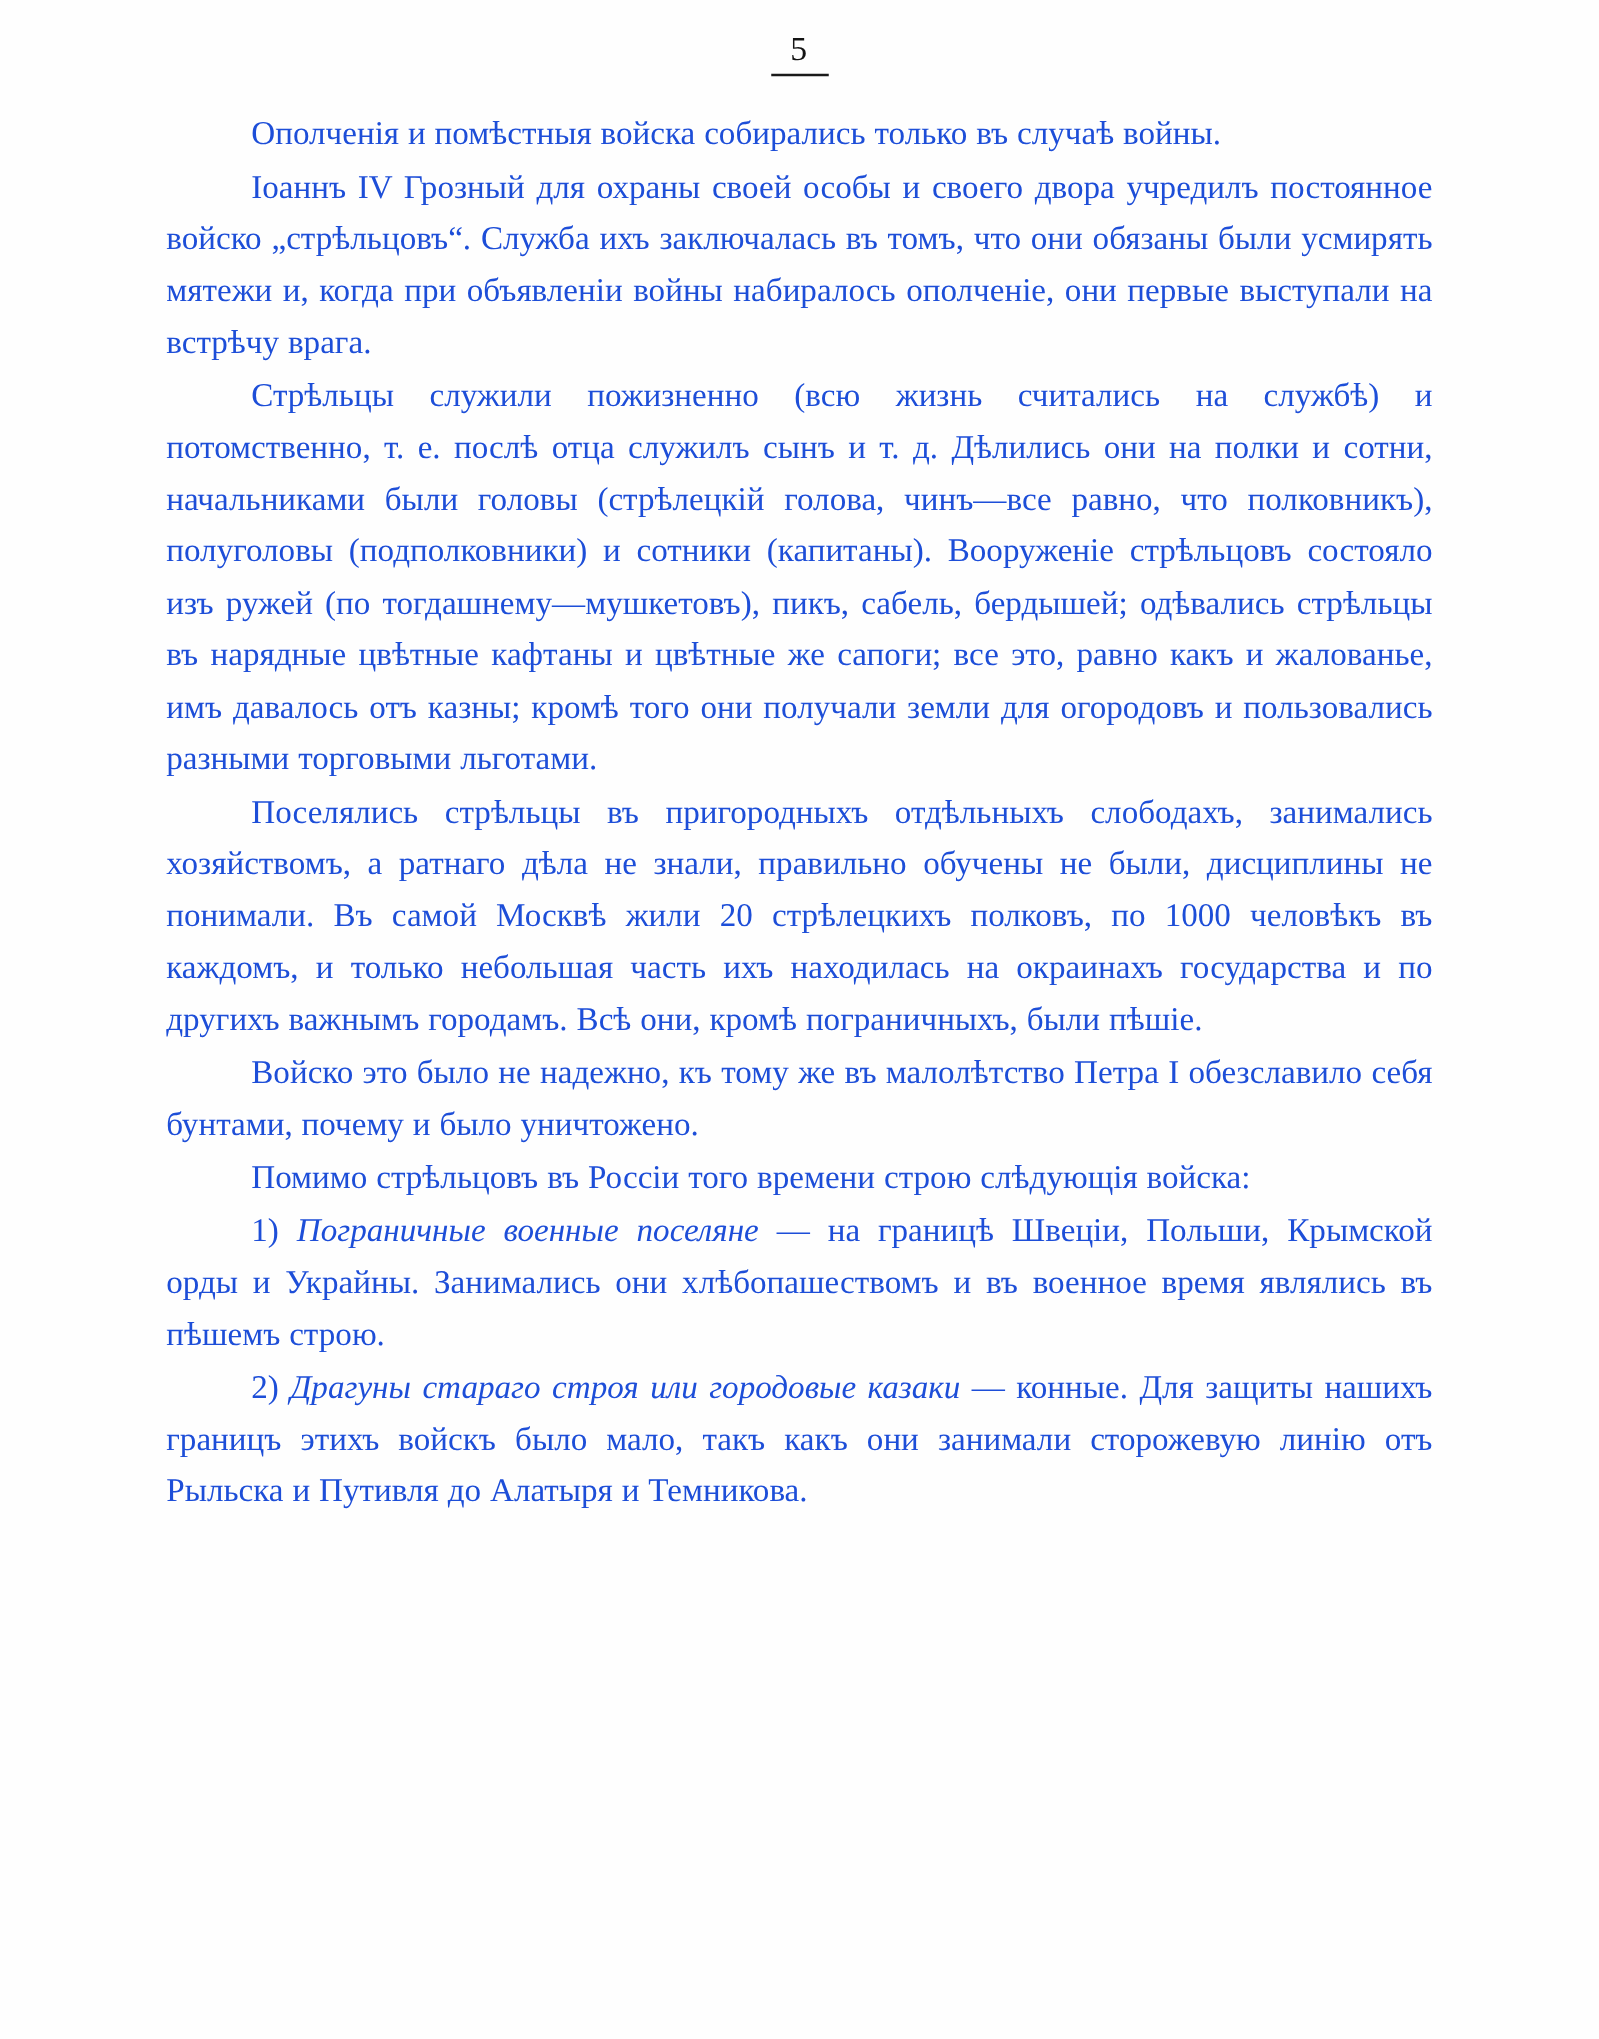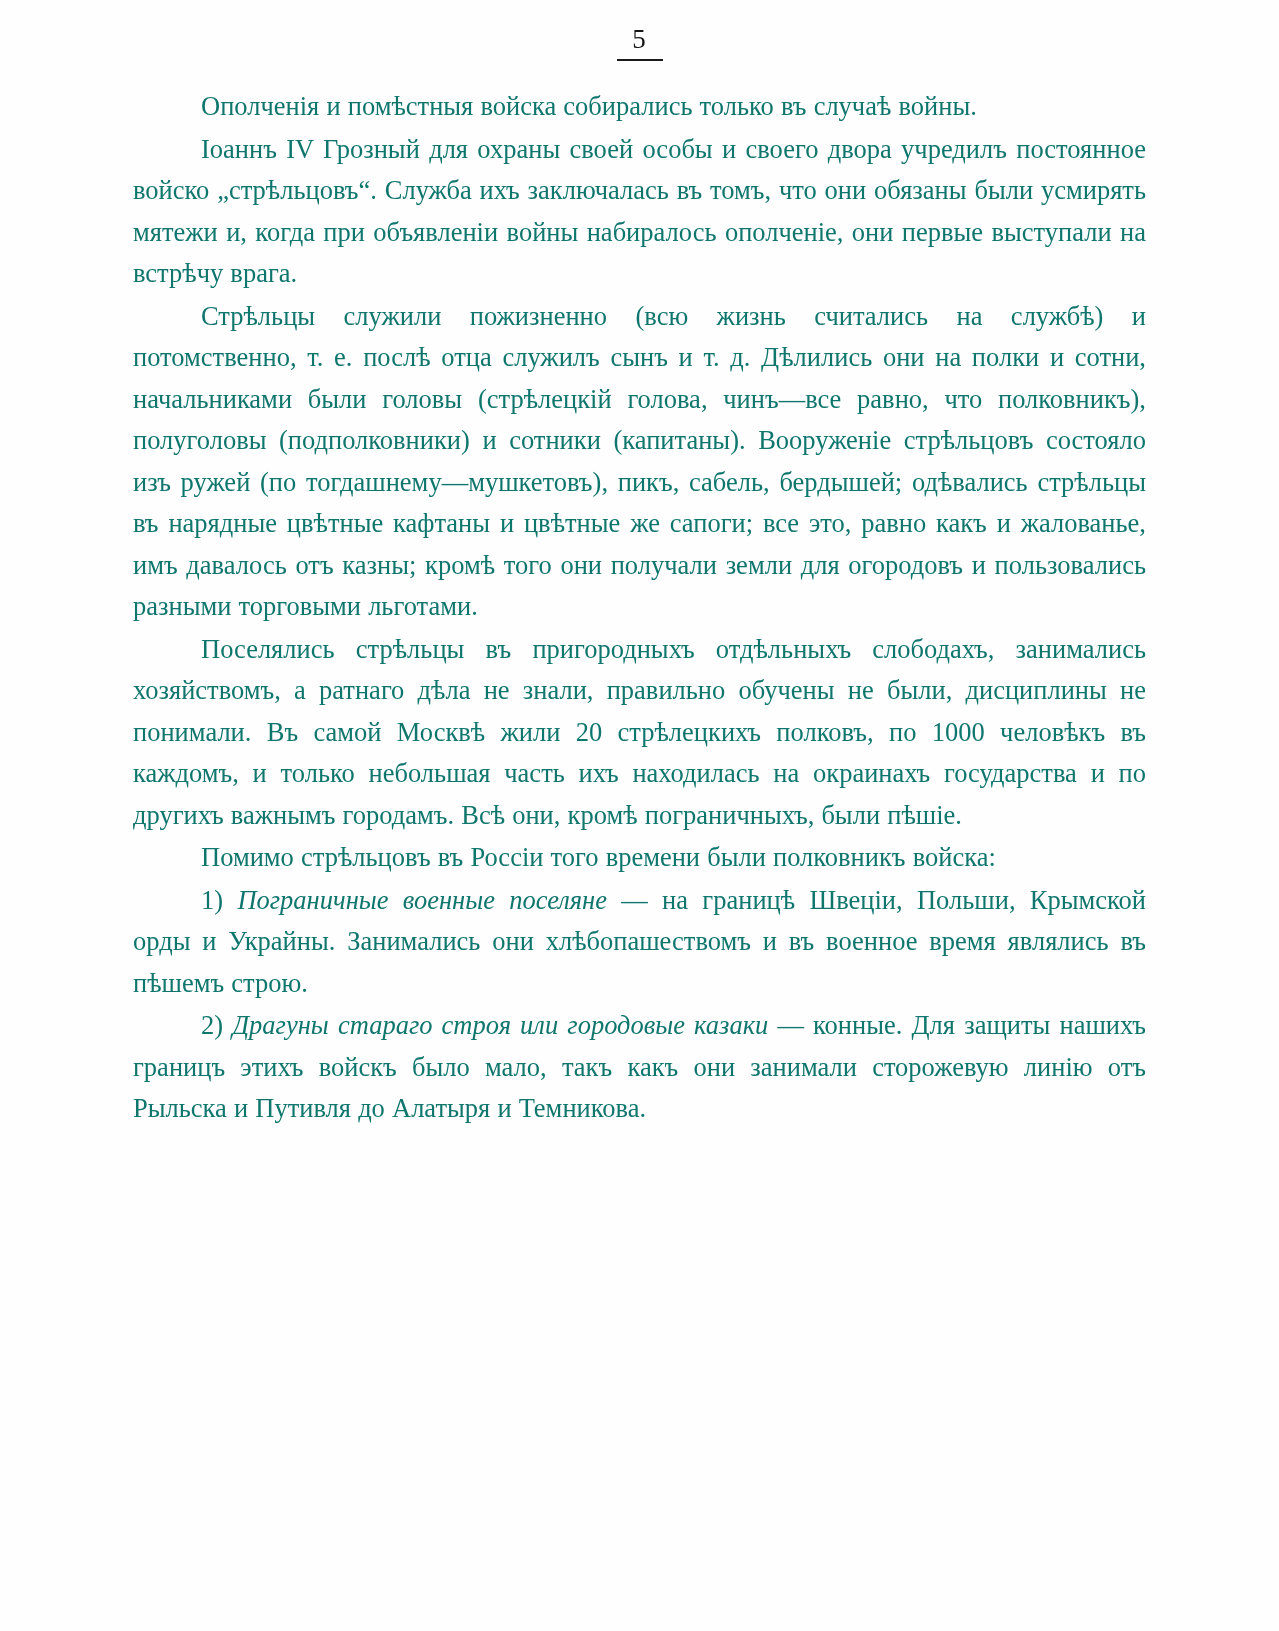"Ополченія и помѣстныя войска собирались" p.para { color: #0f766e -> #1d4ed8 }
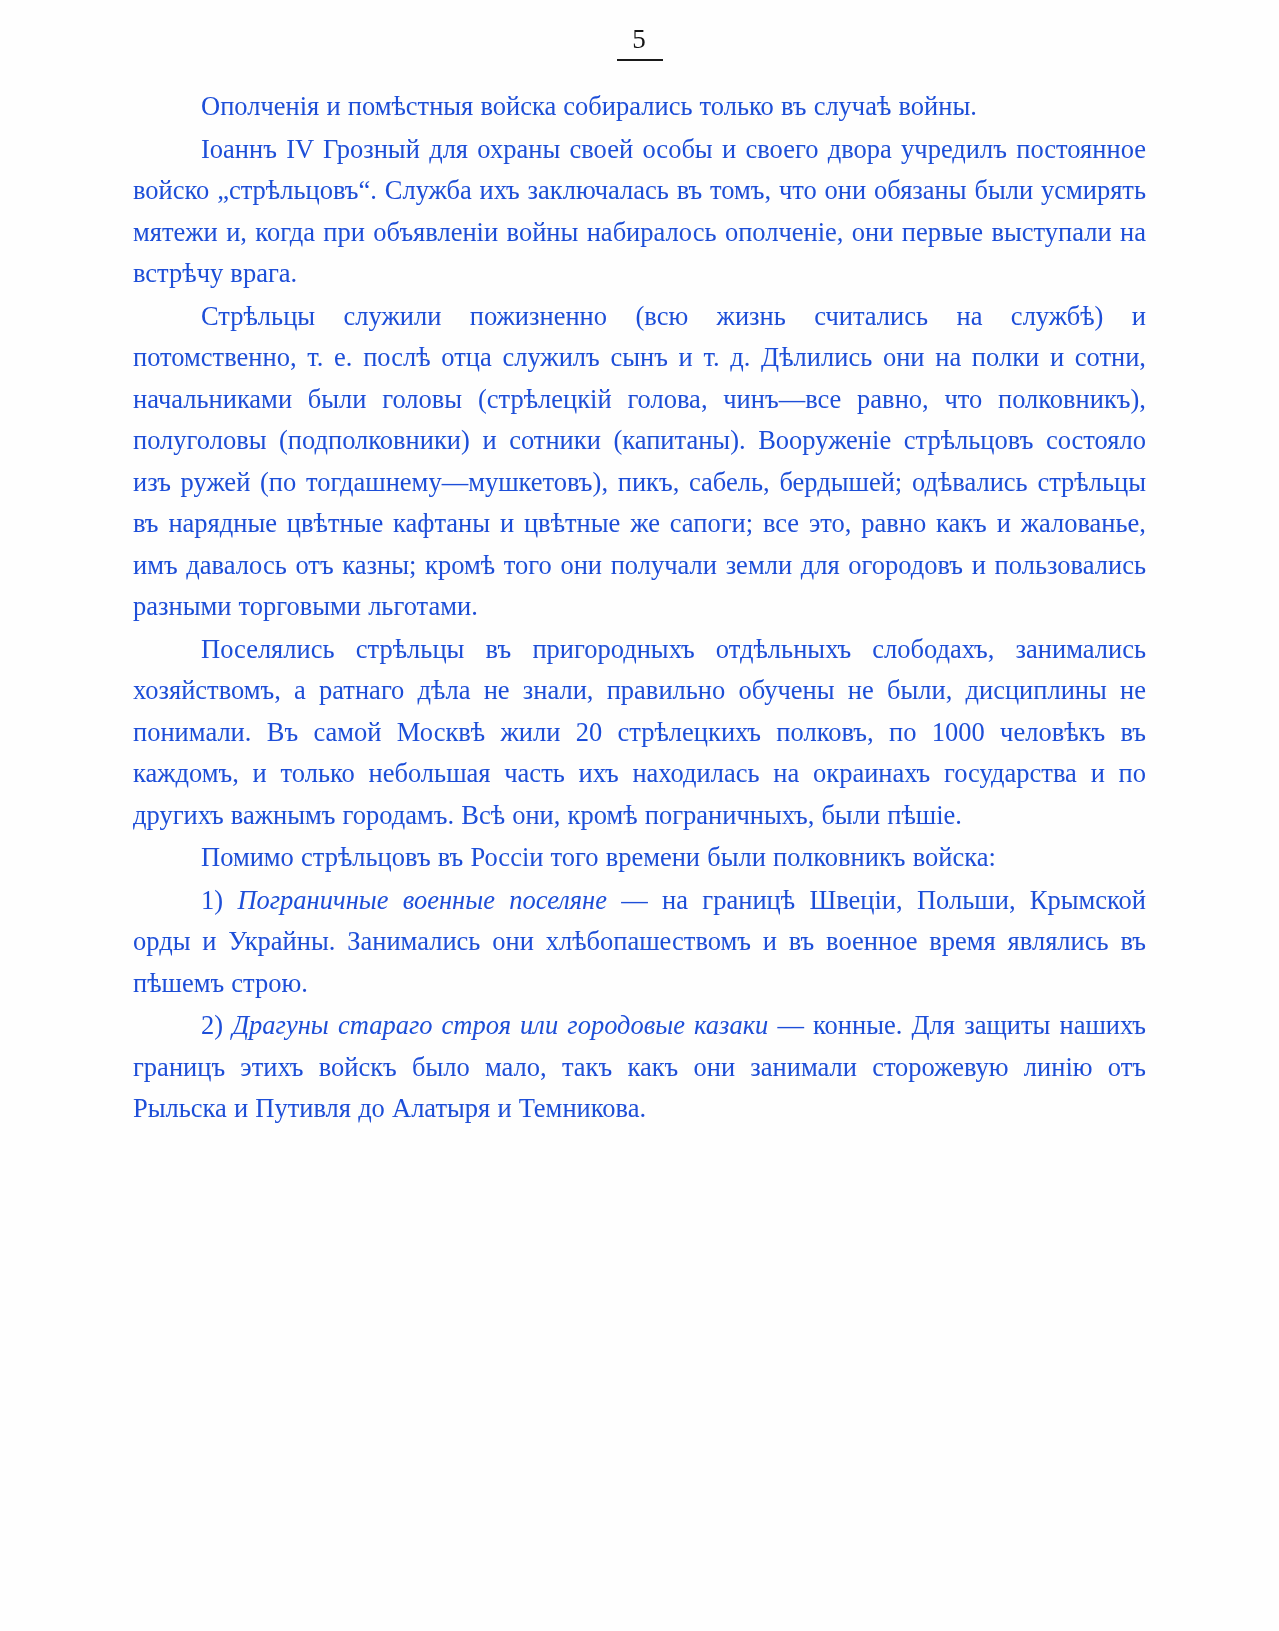"Войско это было не надежно," p.para { html: none -> <p>Войско это было не надежно, къ тому же въ малолѣтство Петра I обезславило себя бунтами, почему и было уничтожено.</p> }
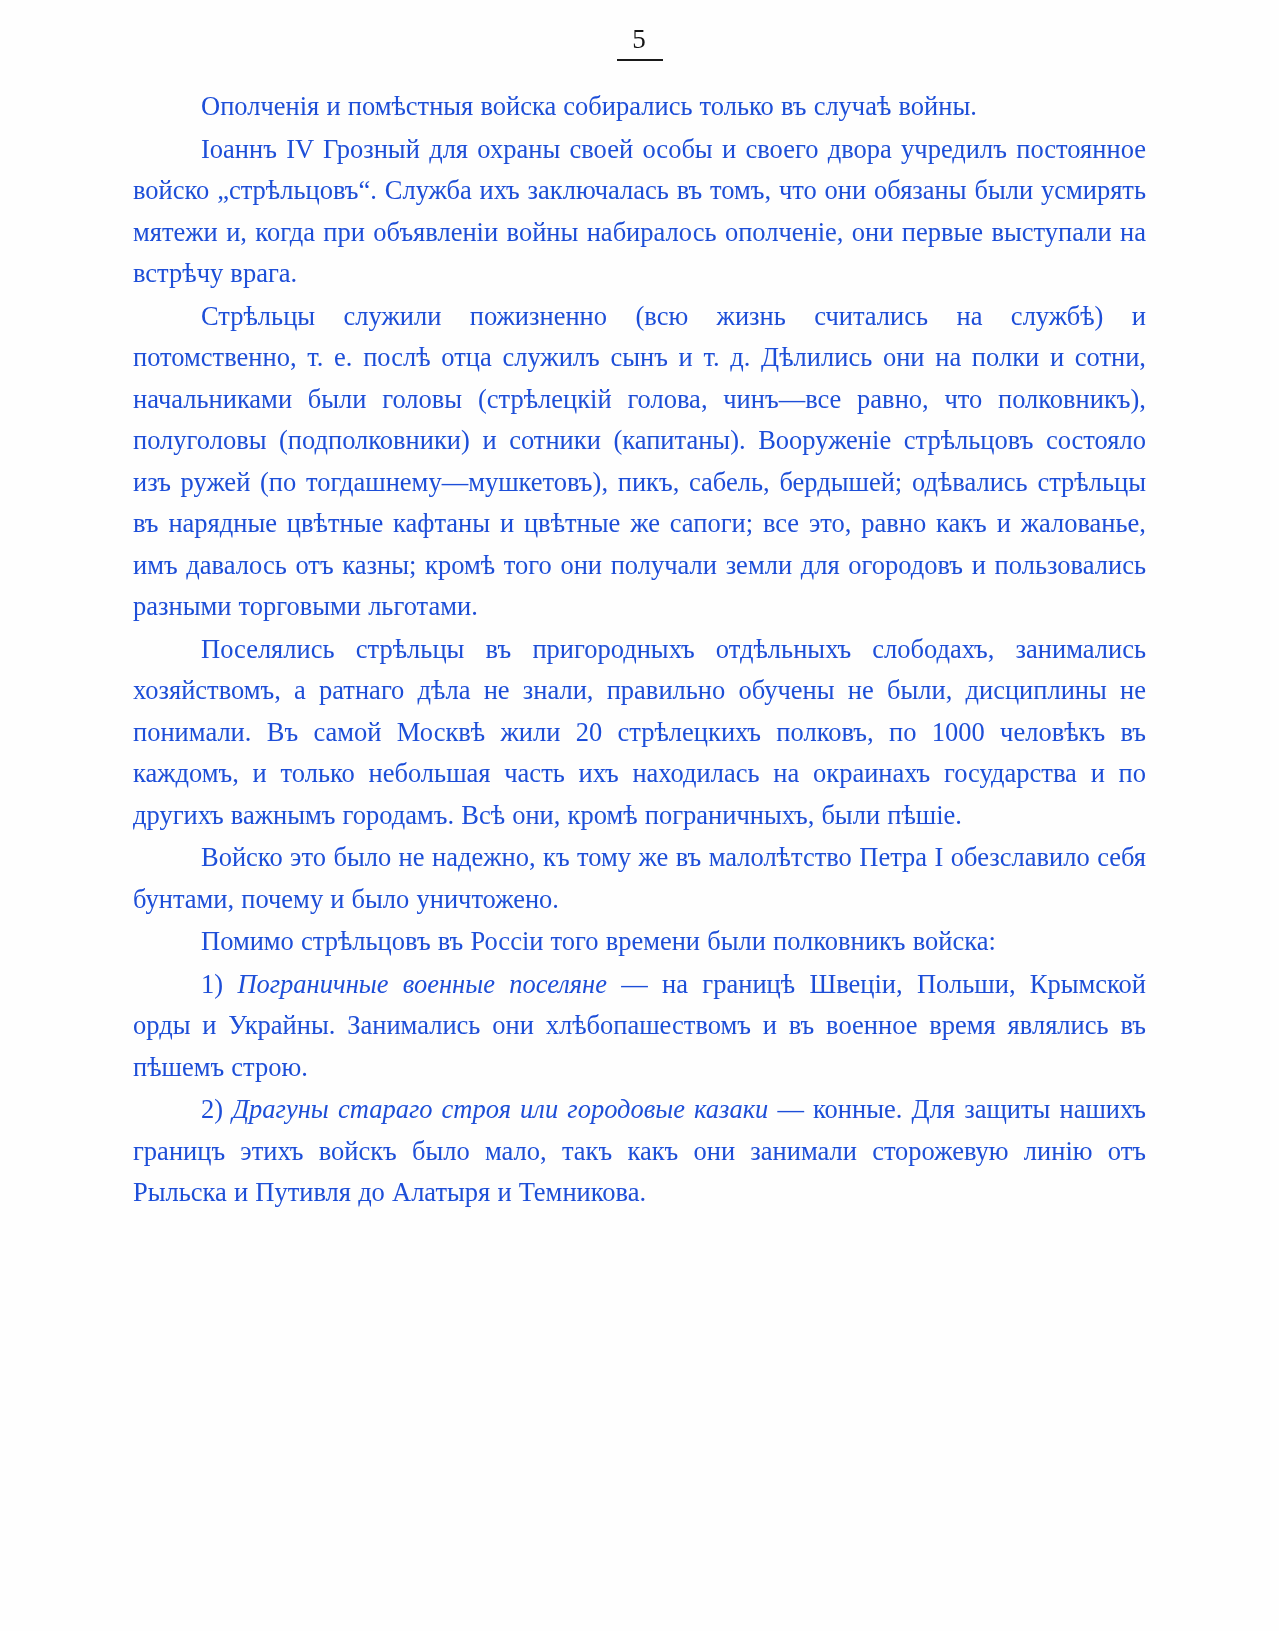"Помимо стрѣльцовъ въ Россіи того" p.para { text: были полковникъ -> строю слѣдующія }
